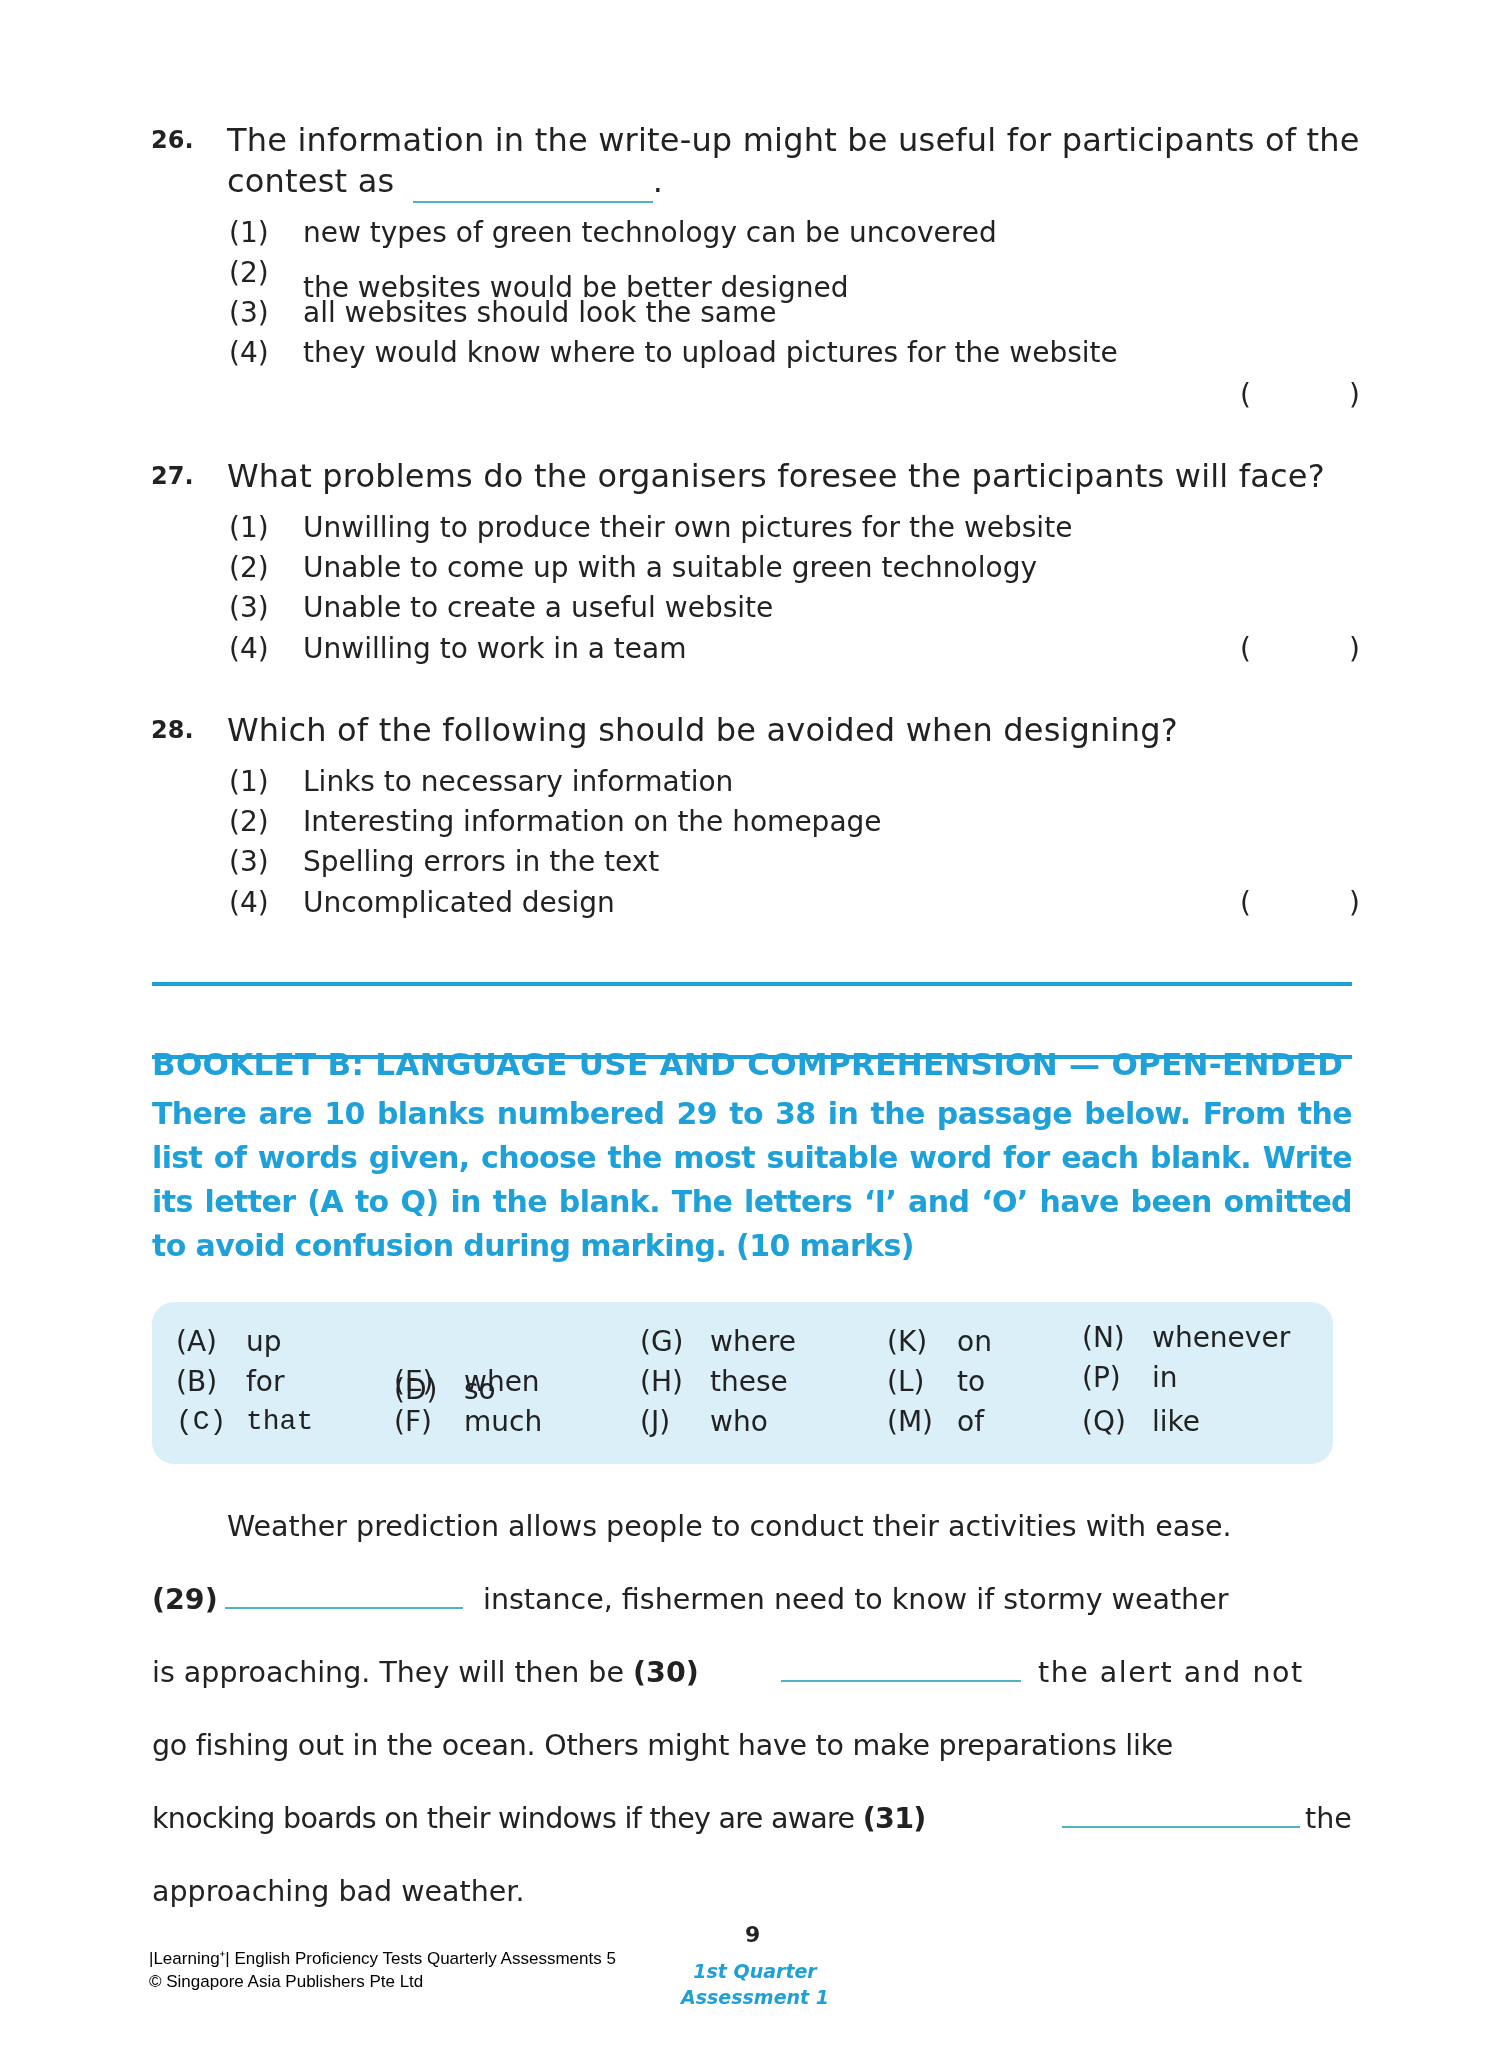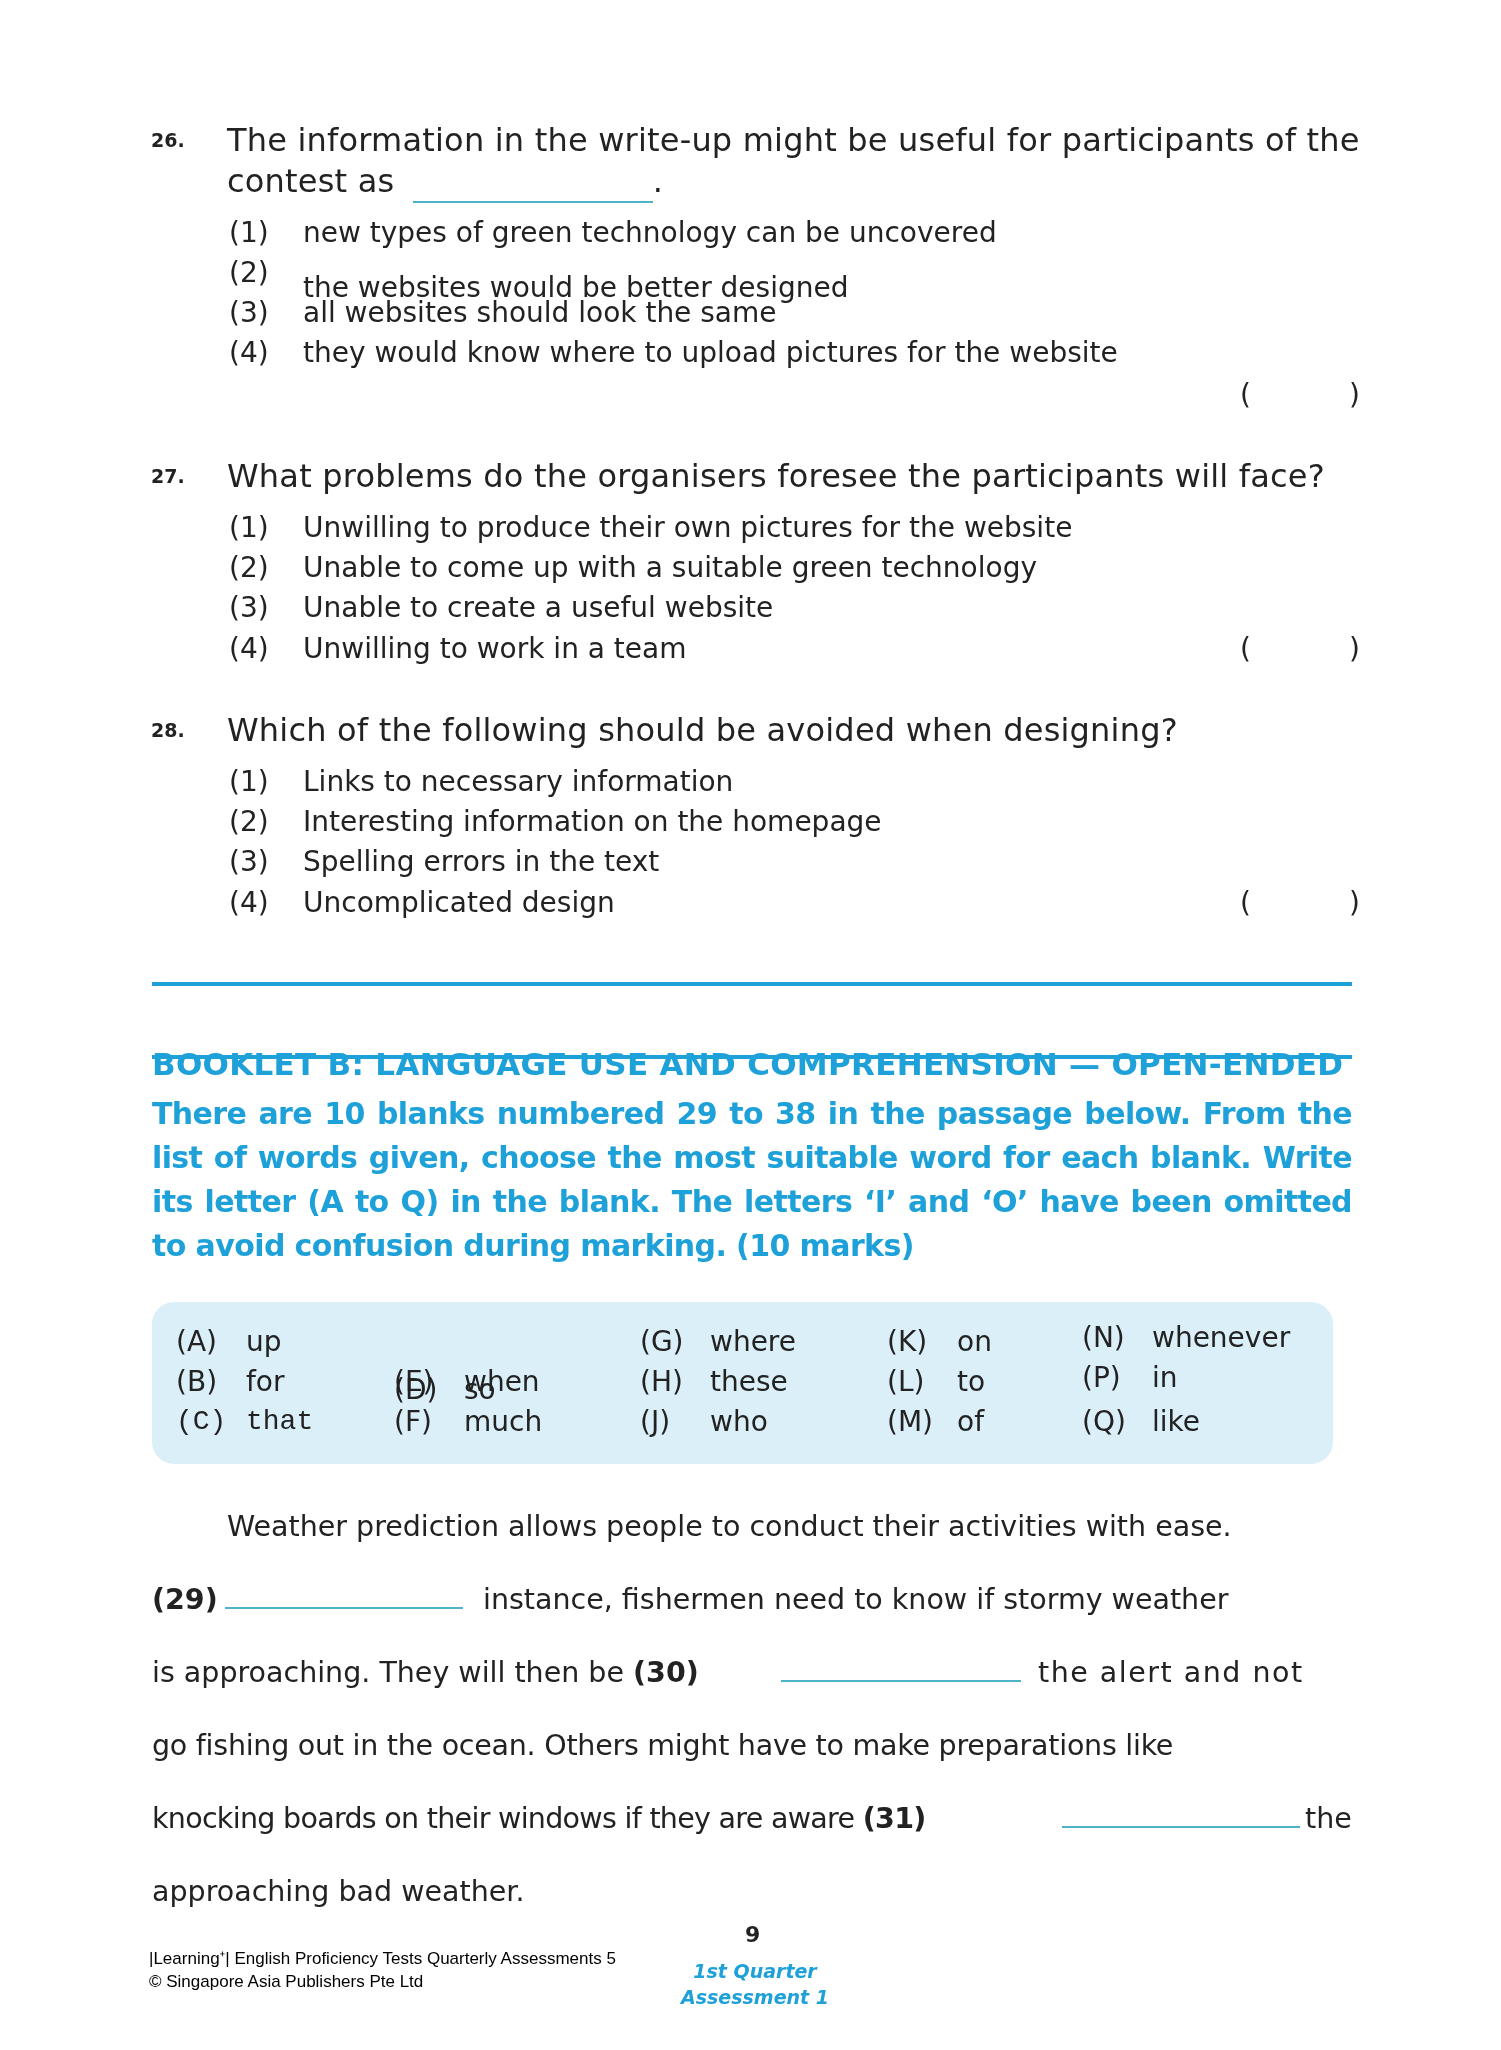"26." .qnum { font-size: 19px -> 24px }
